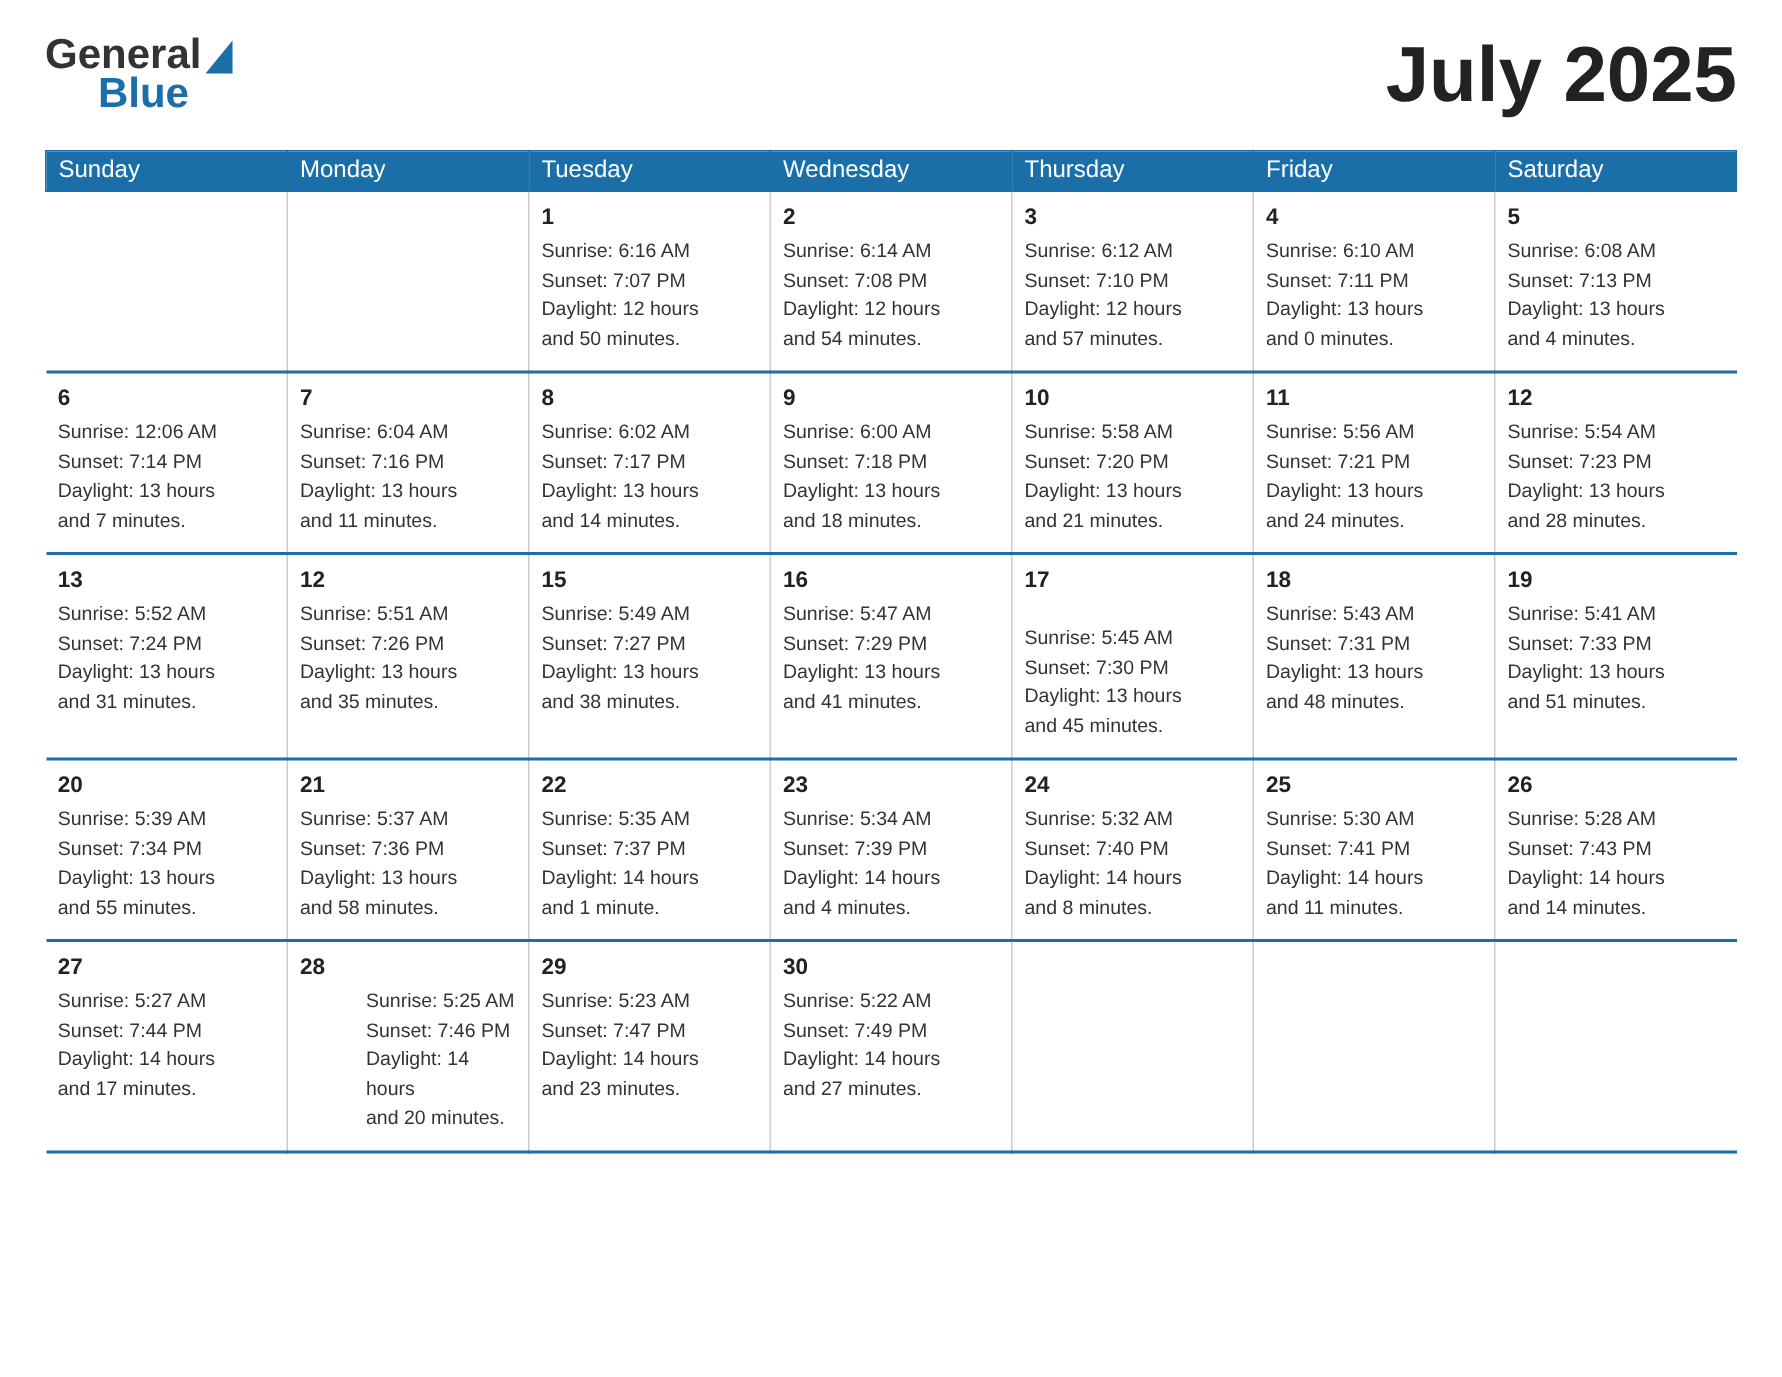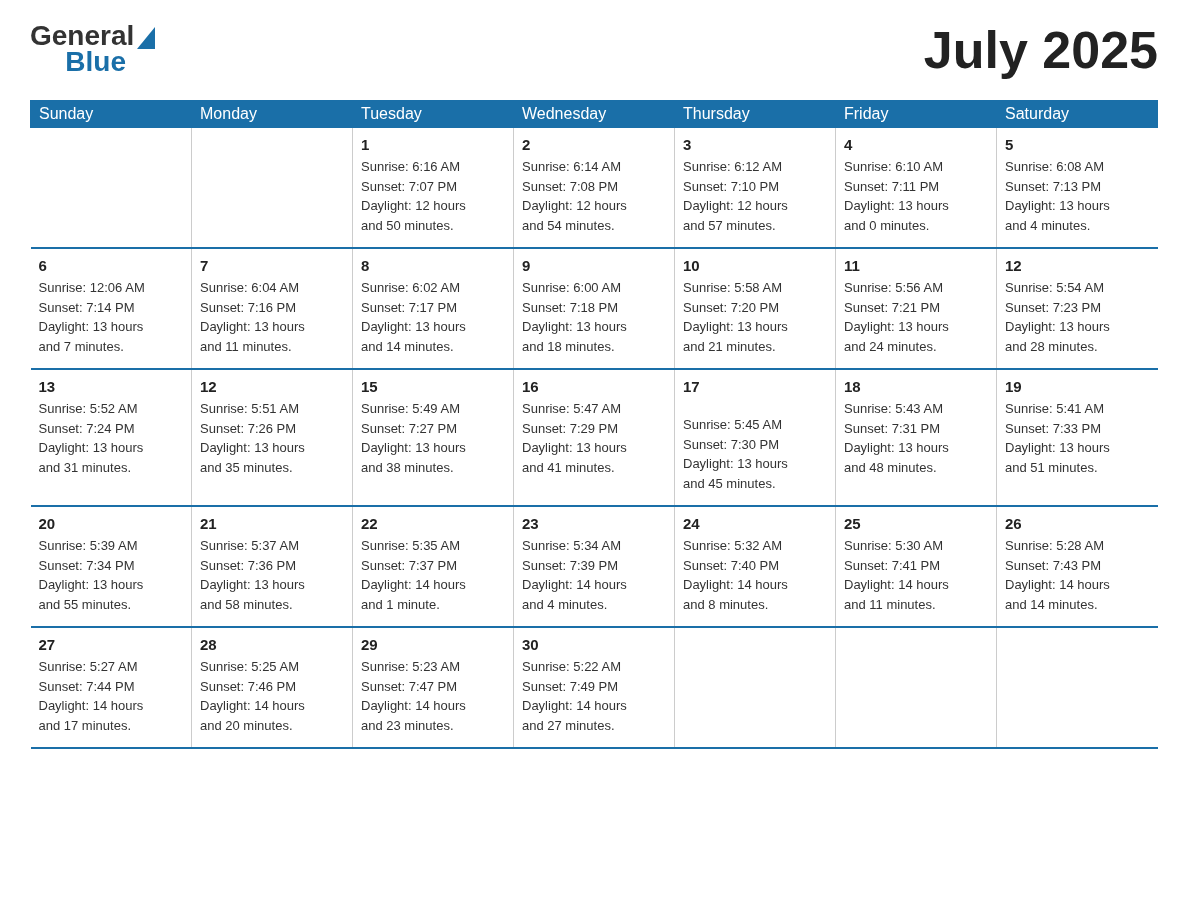"Sunrise: 5:25 AM" div.day-info { margin-left: none -> 44px }
